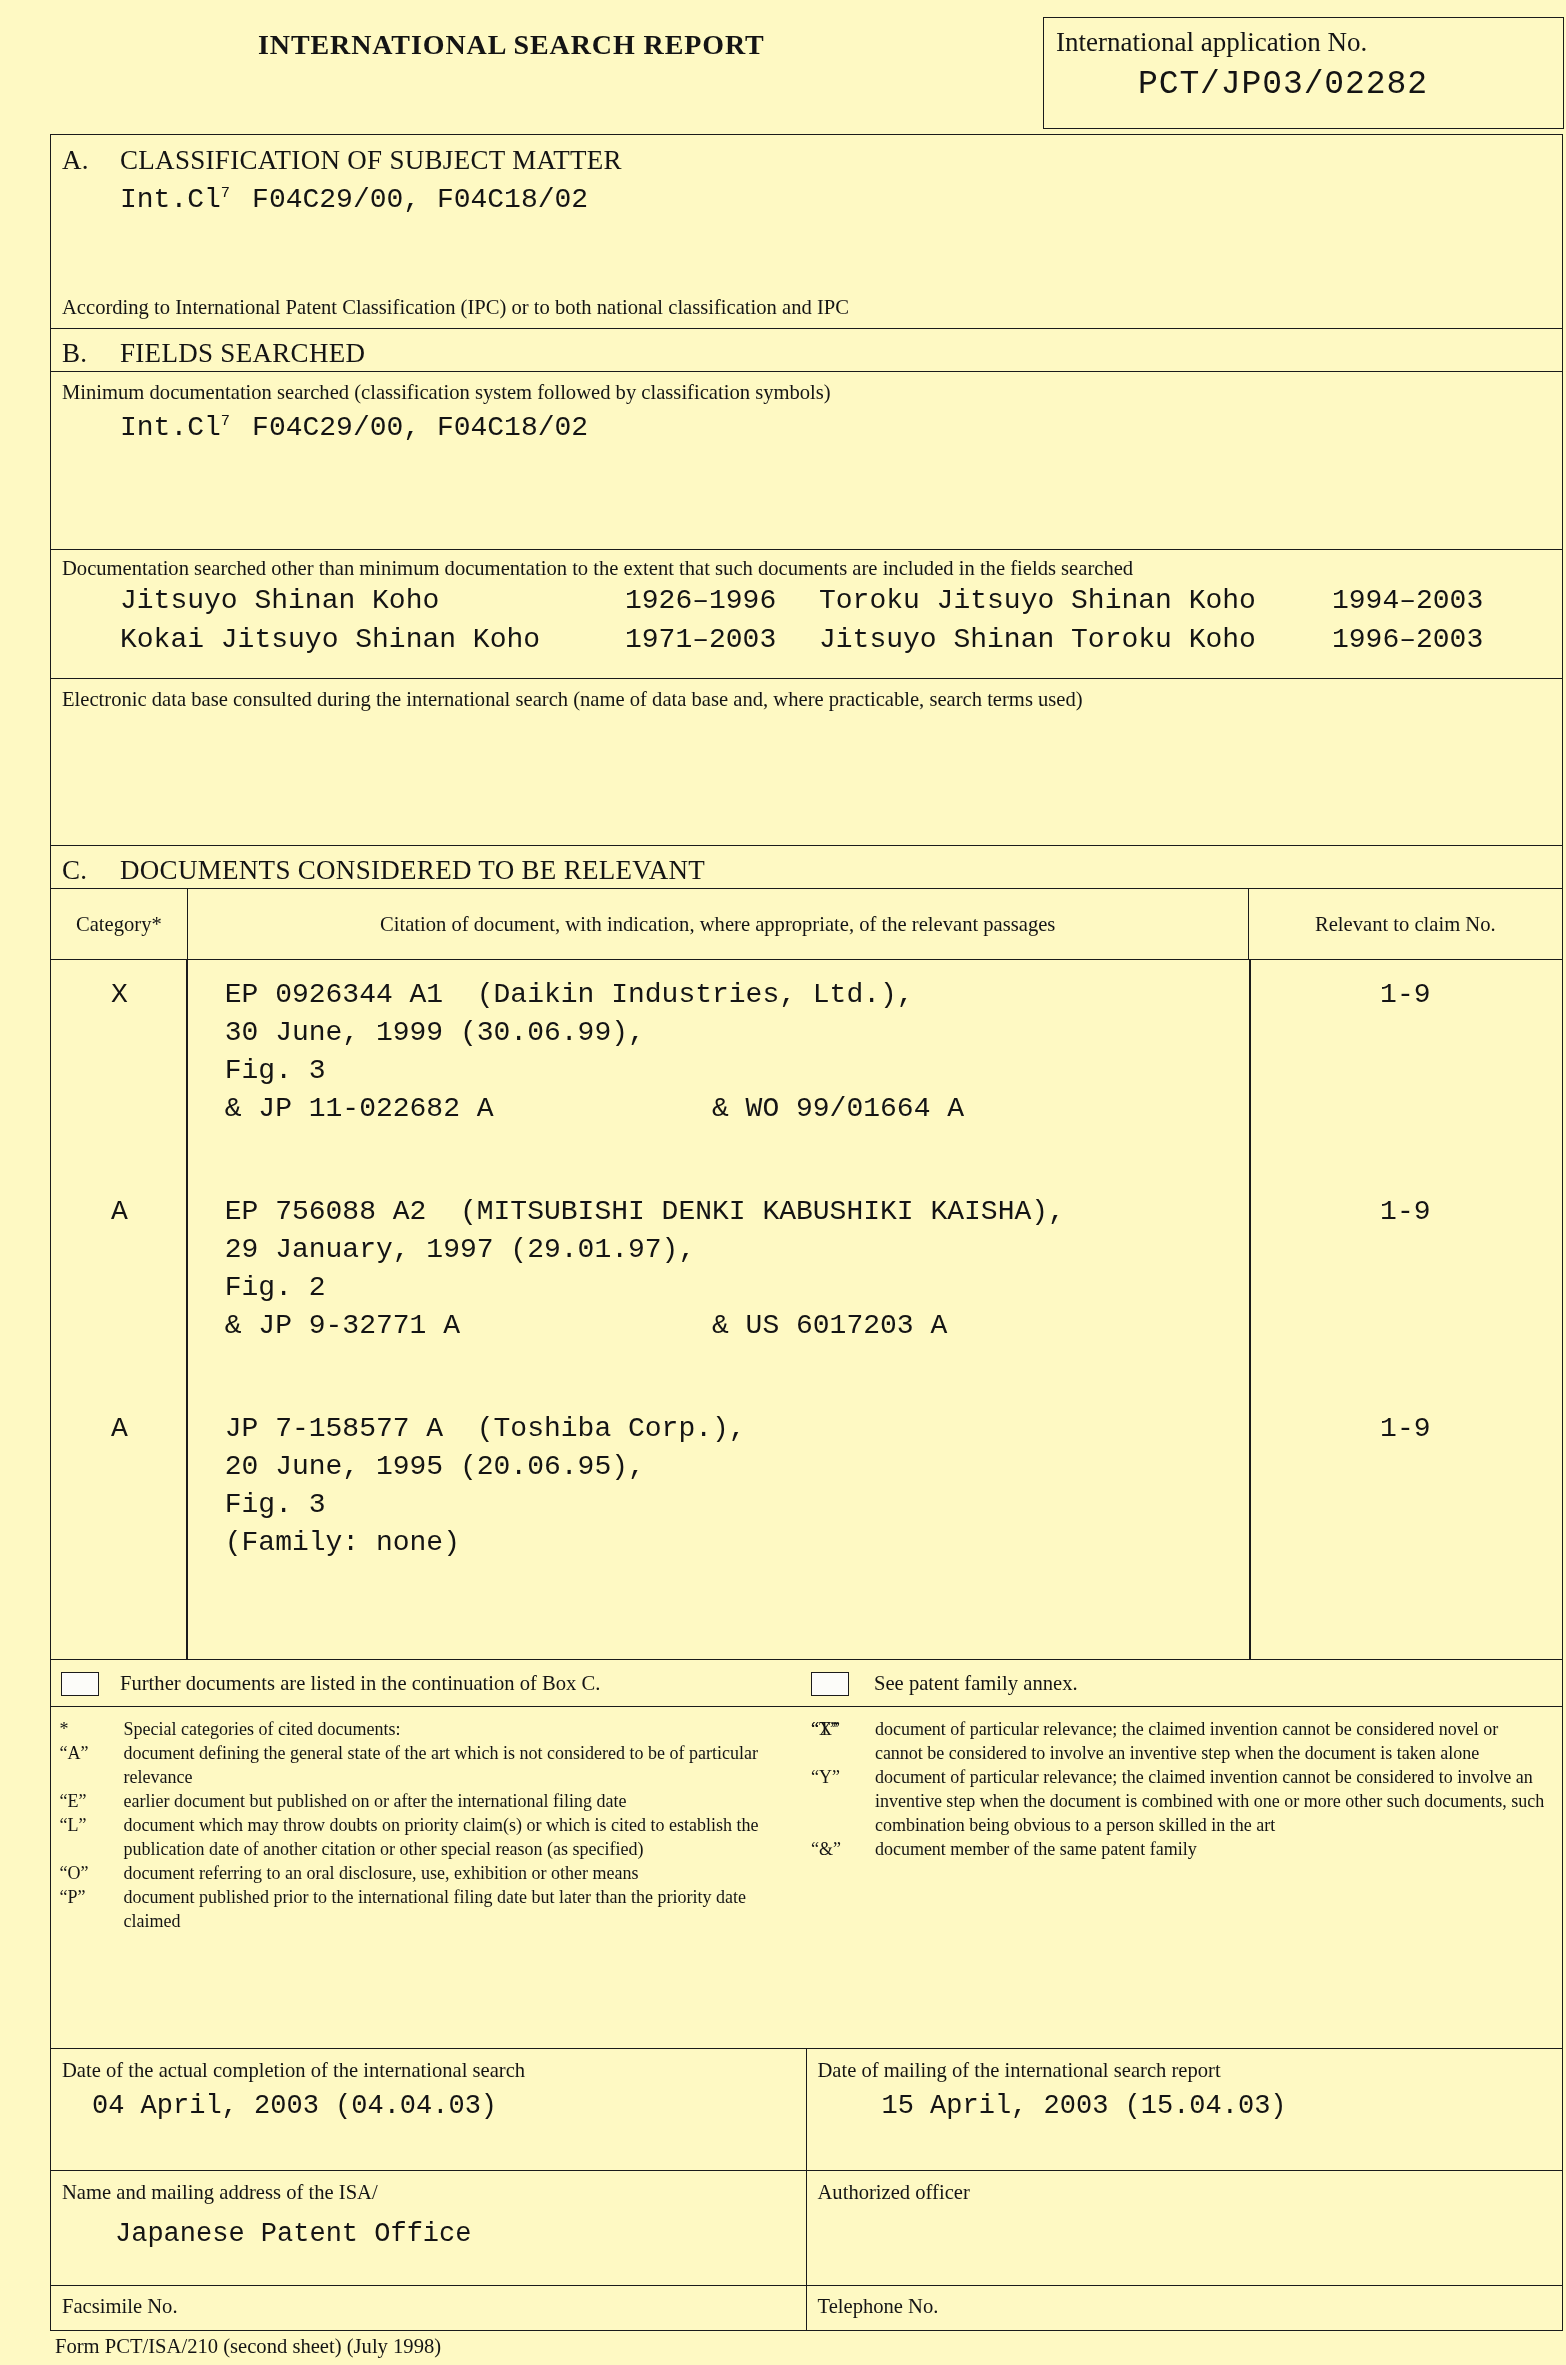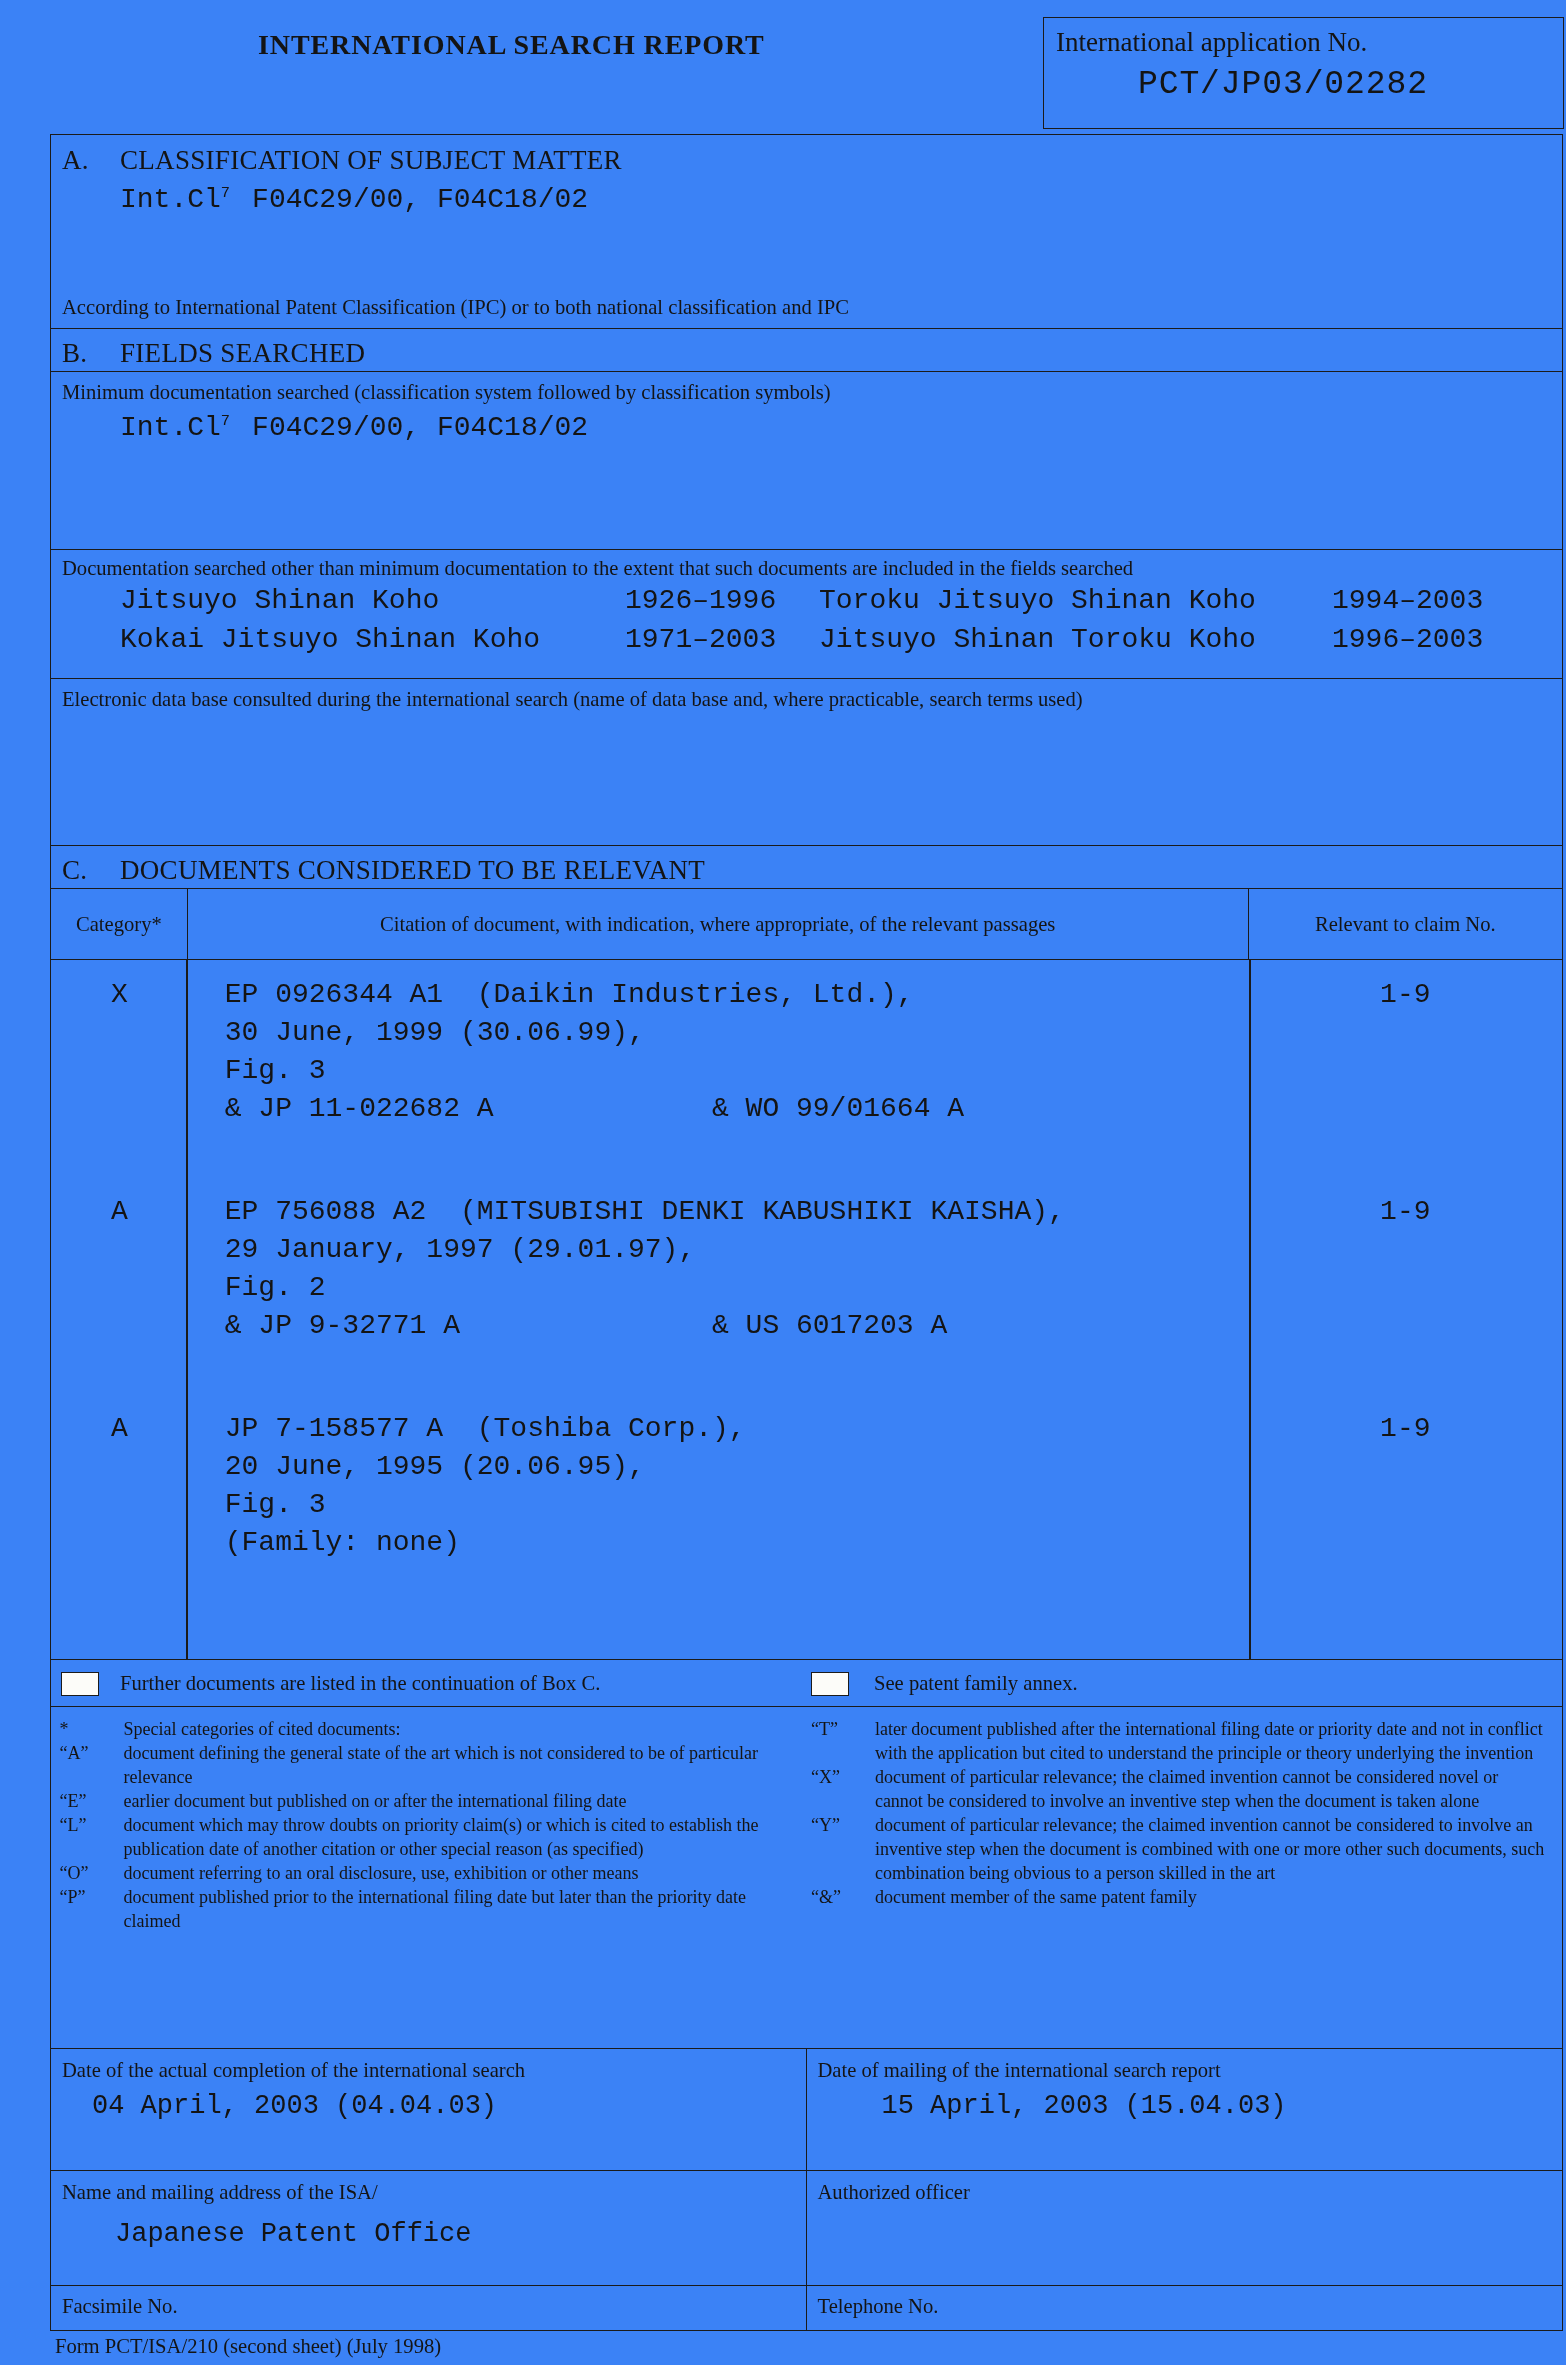"INTERNATIONAL SEARCH REPORT" .page { background: #3b82f6 -> #fef9c3 }
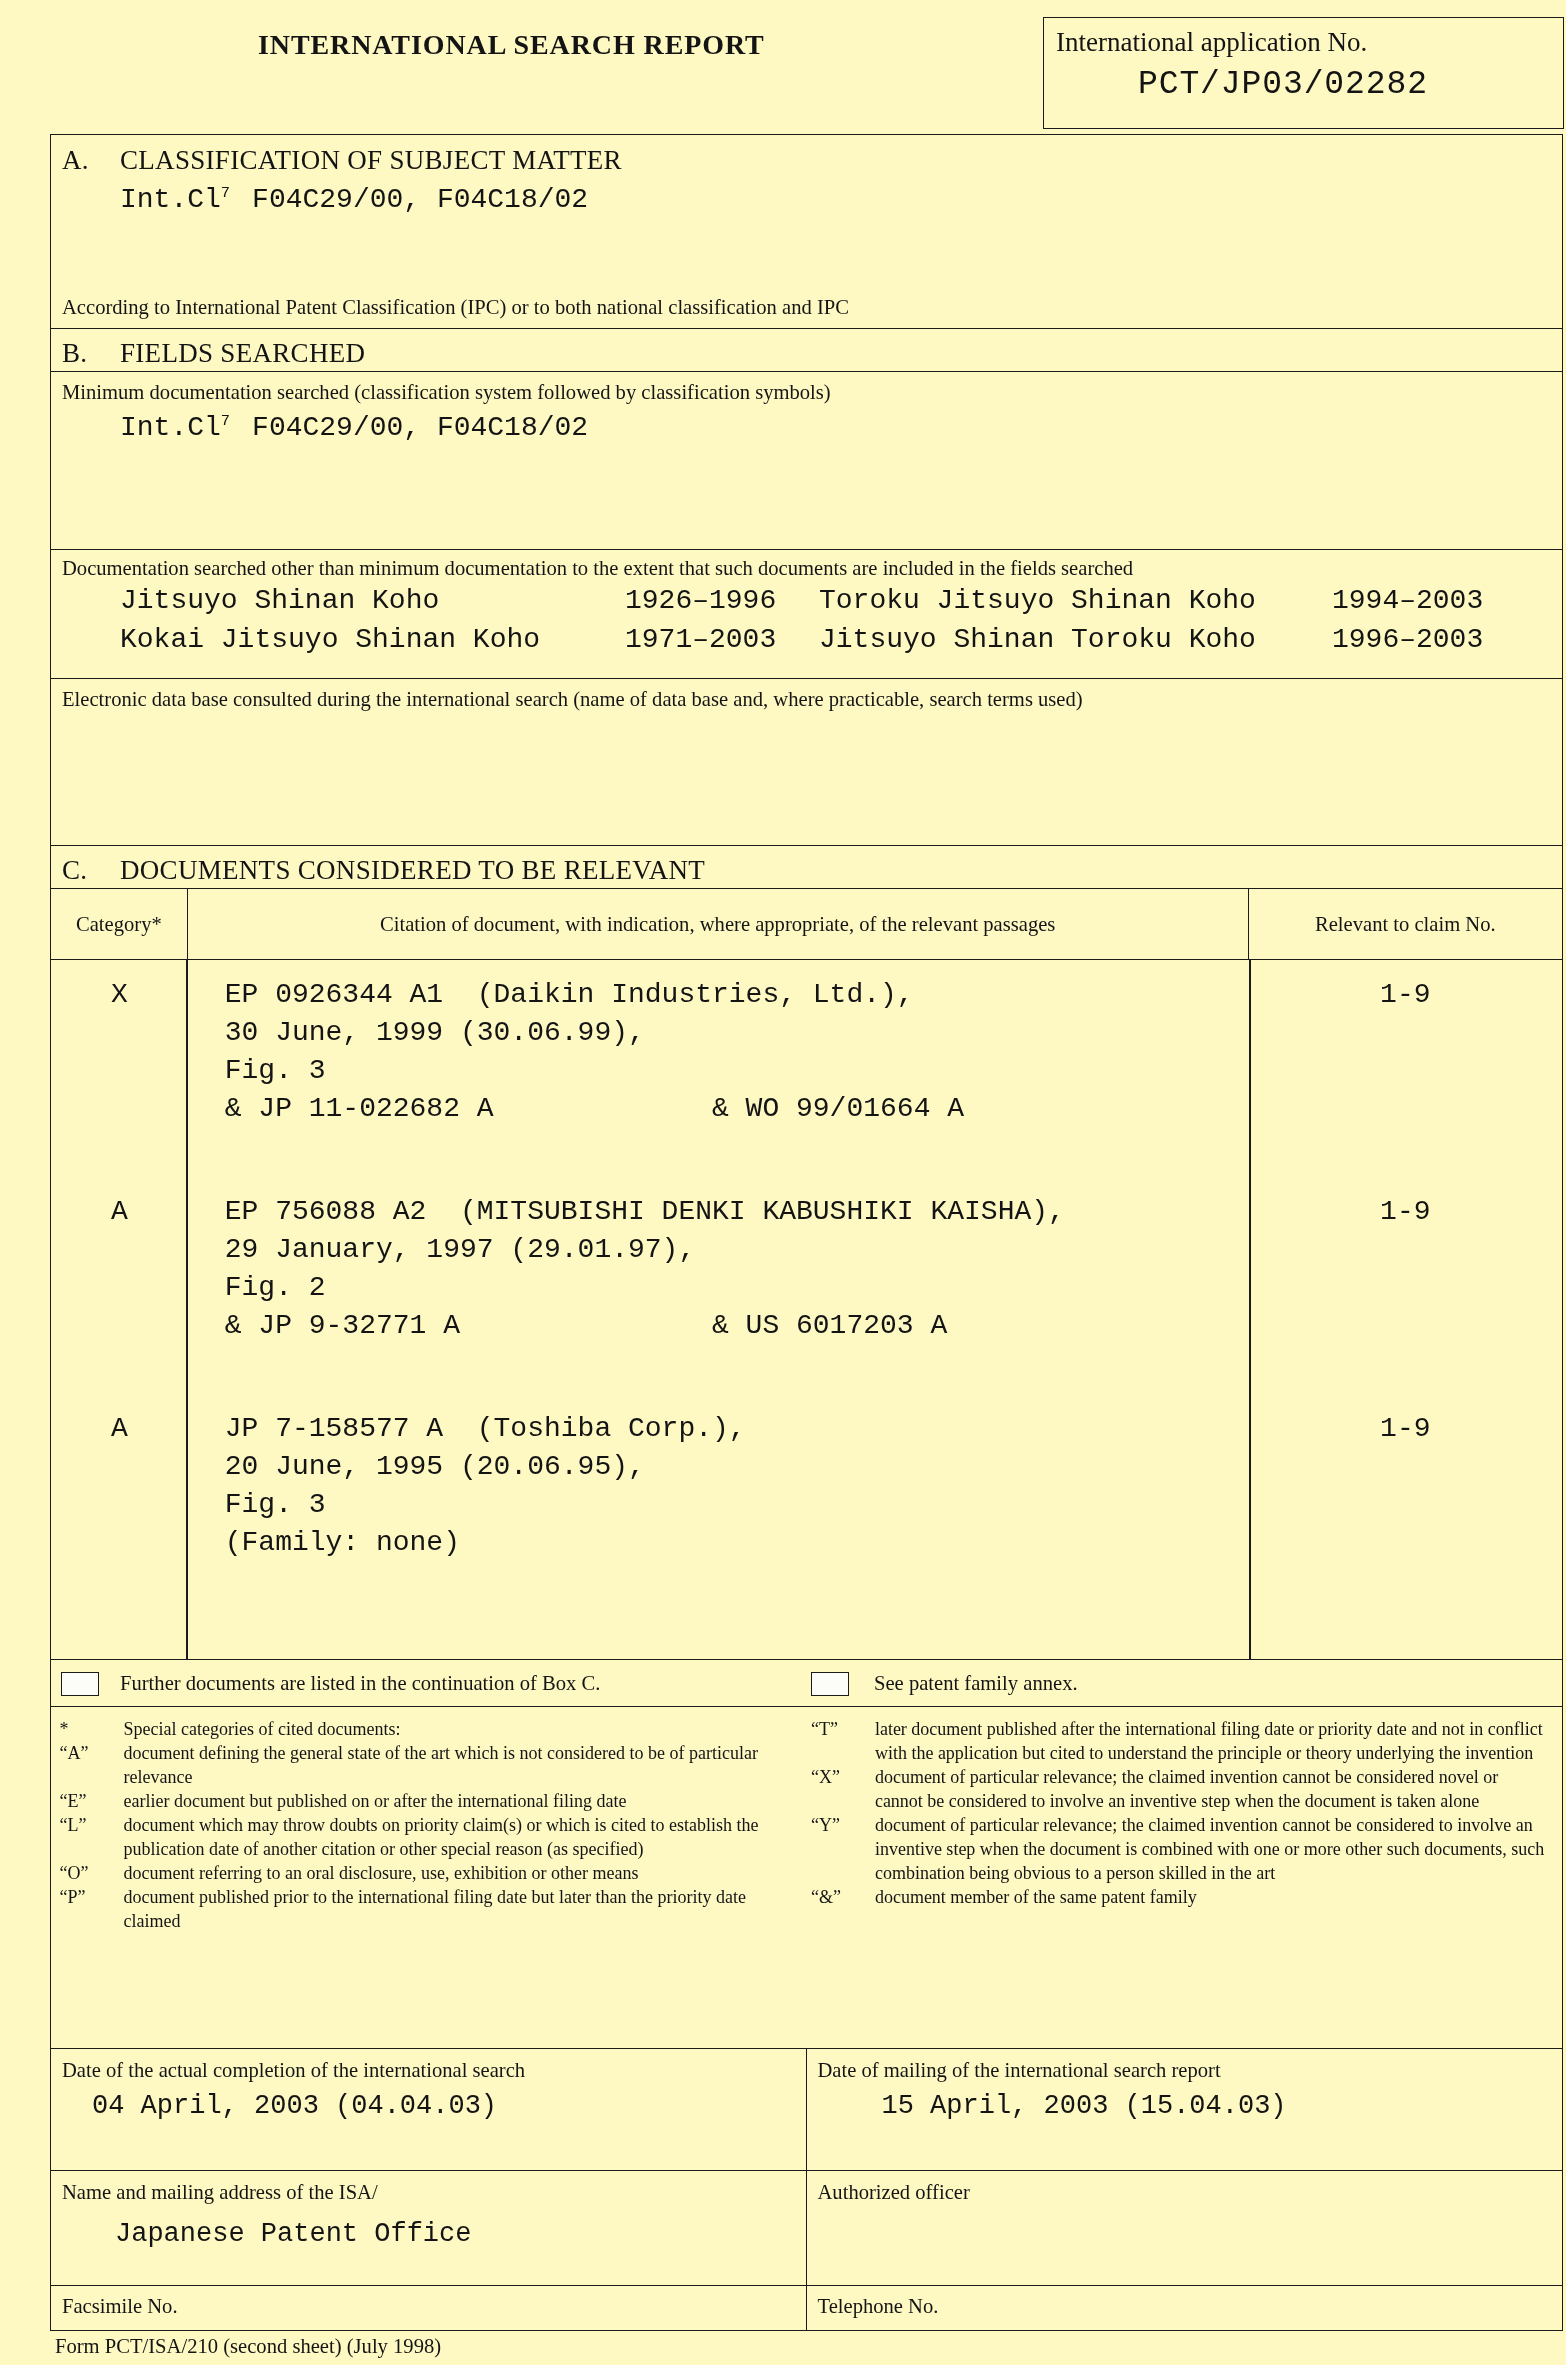"later document published after the" span.legend-text { html: <span>later document published after the international filing date or priority date and not in conflict with the application but cited to understand the principle or theory underlying the invention</span> -> none }
